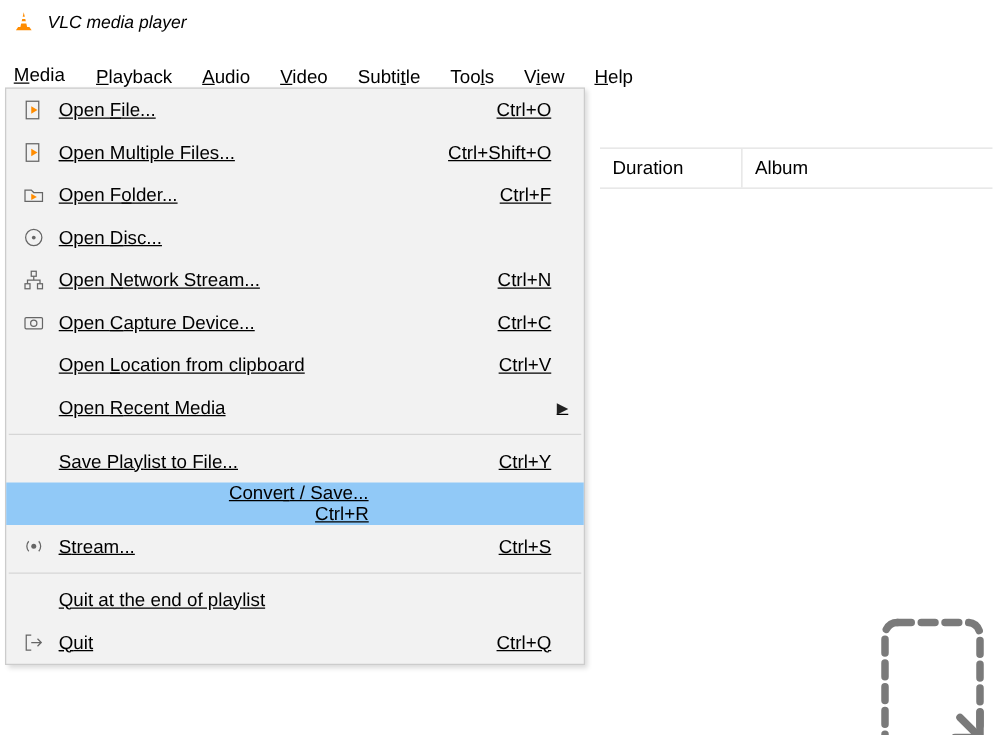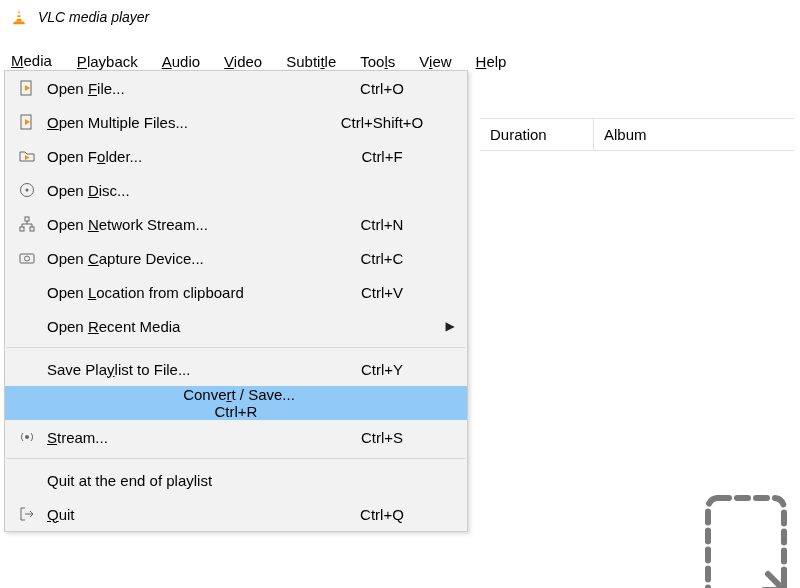"Open File..." .dropdown { text-decoration: none -> underline }
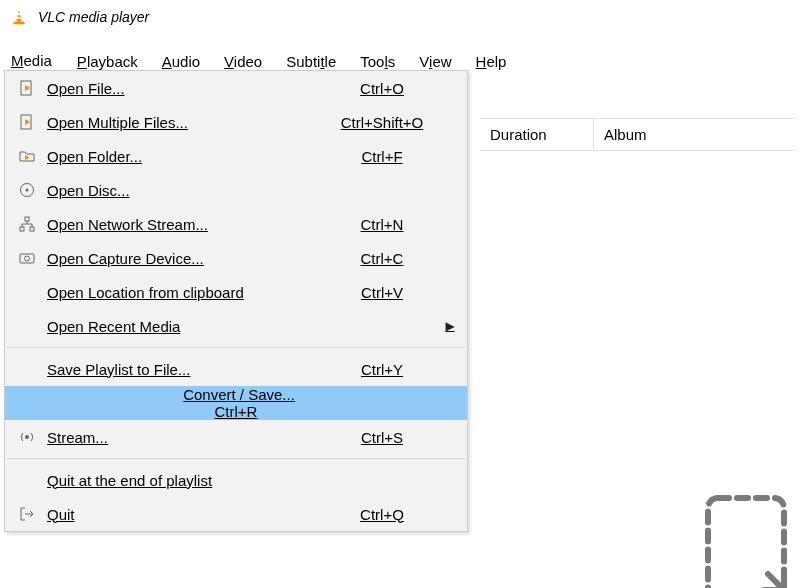"Ctrl+O" .dd-shortcut { text-align: center -> right }
